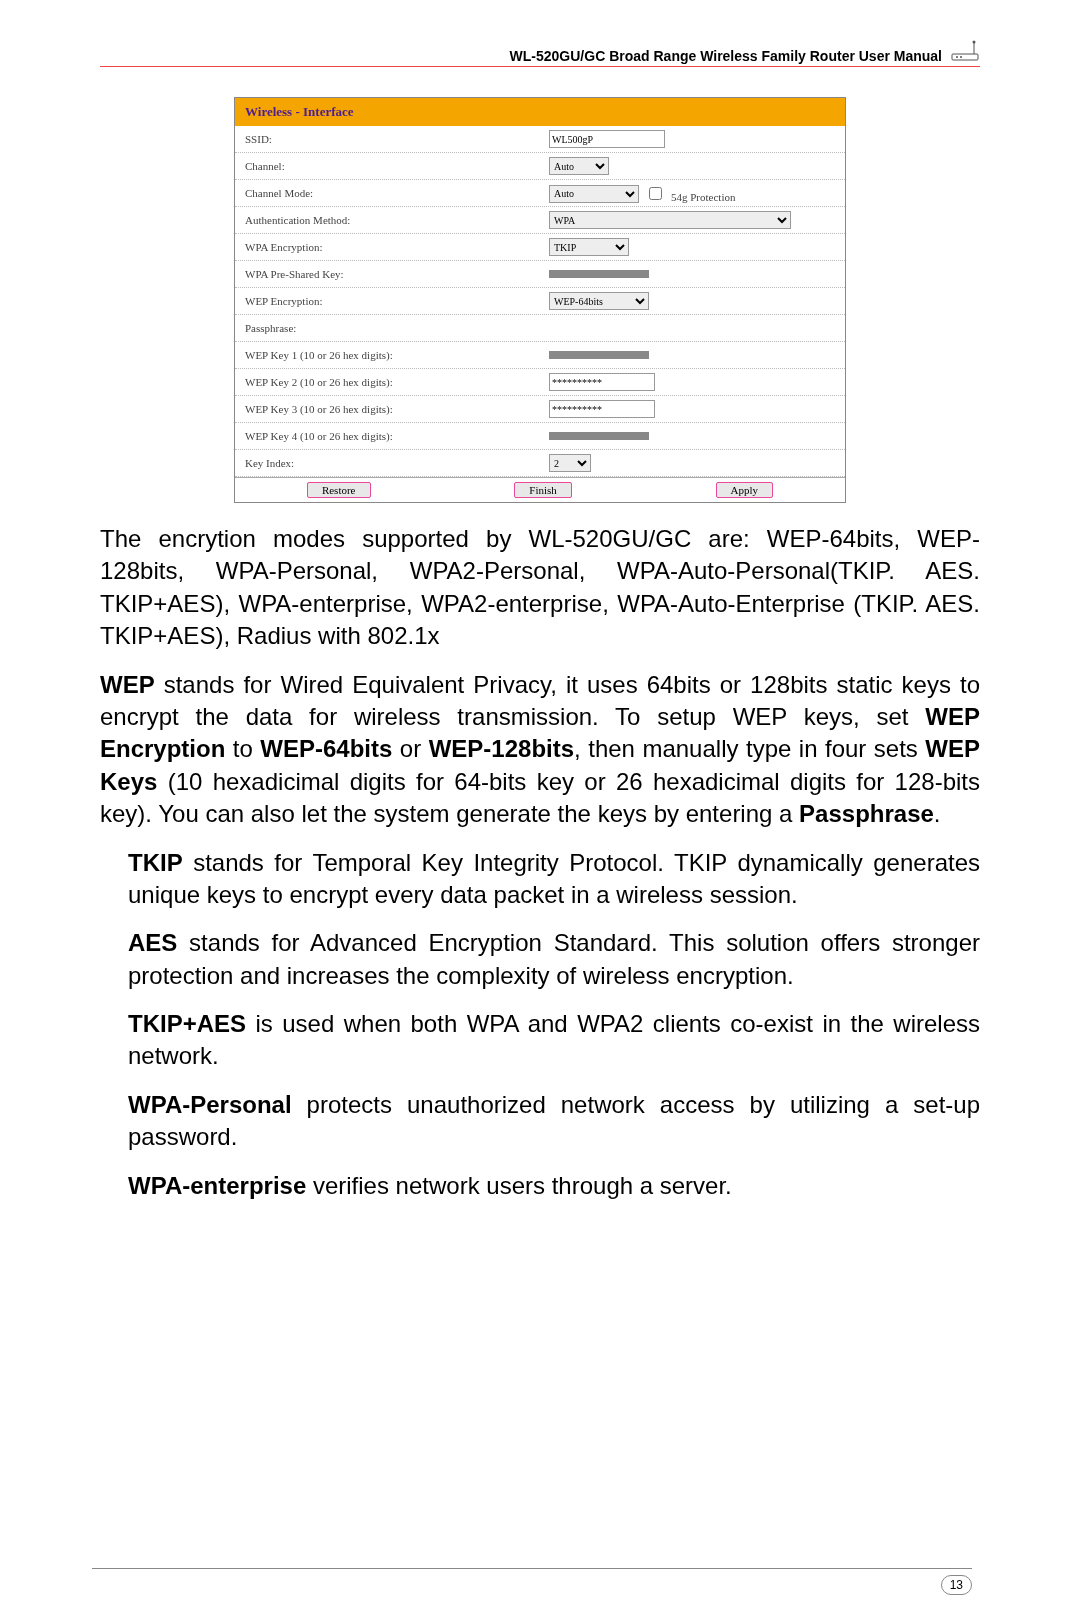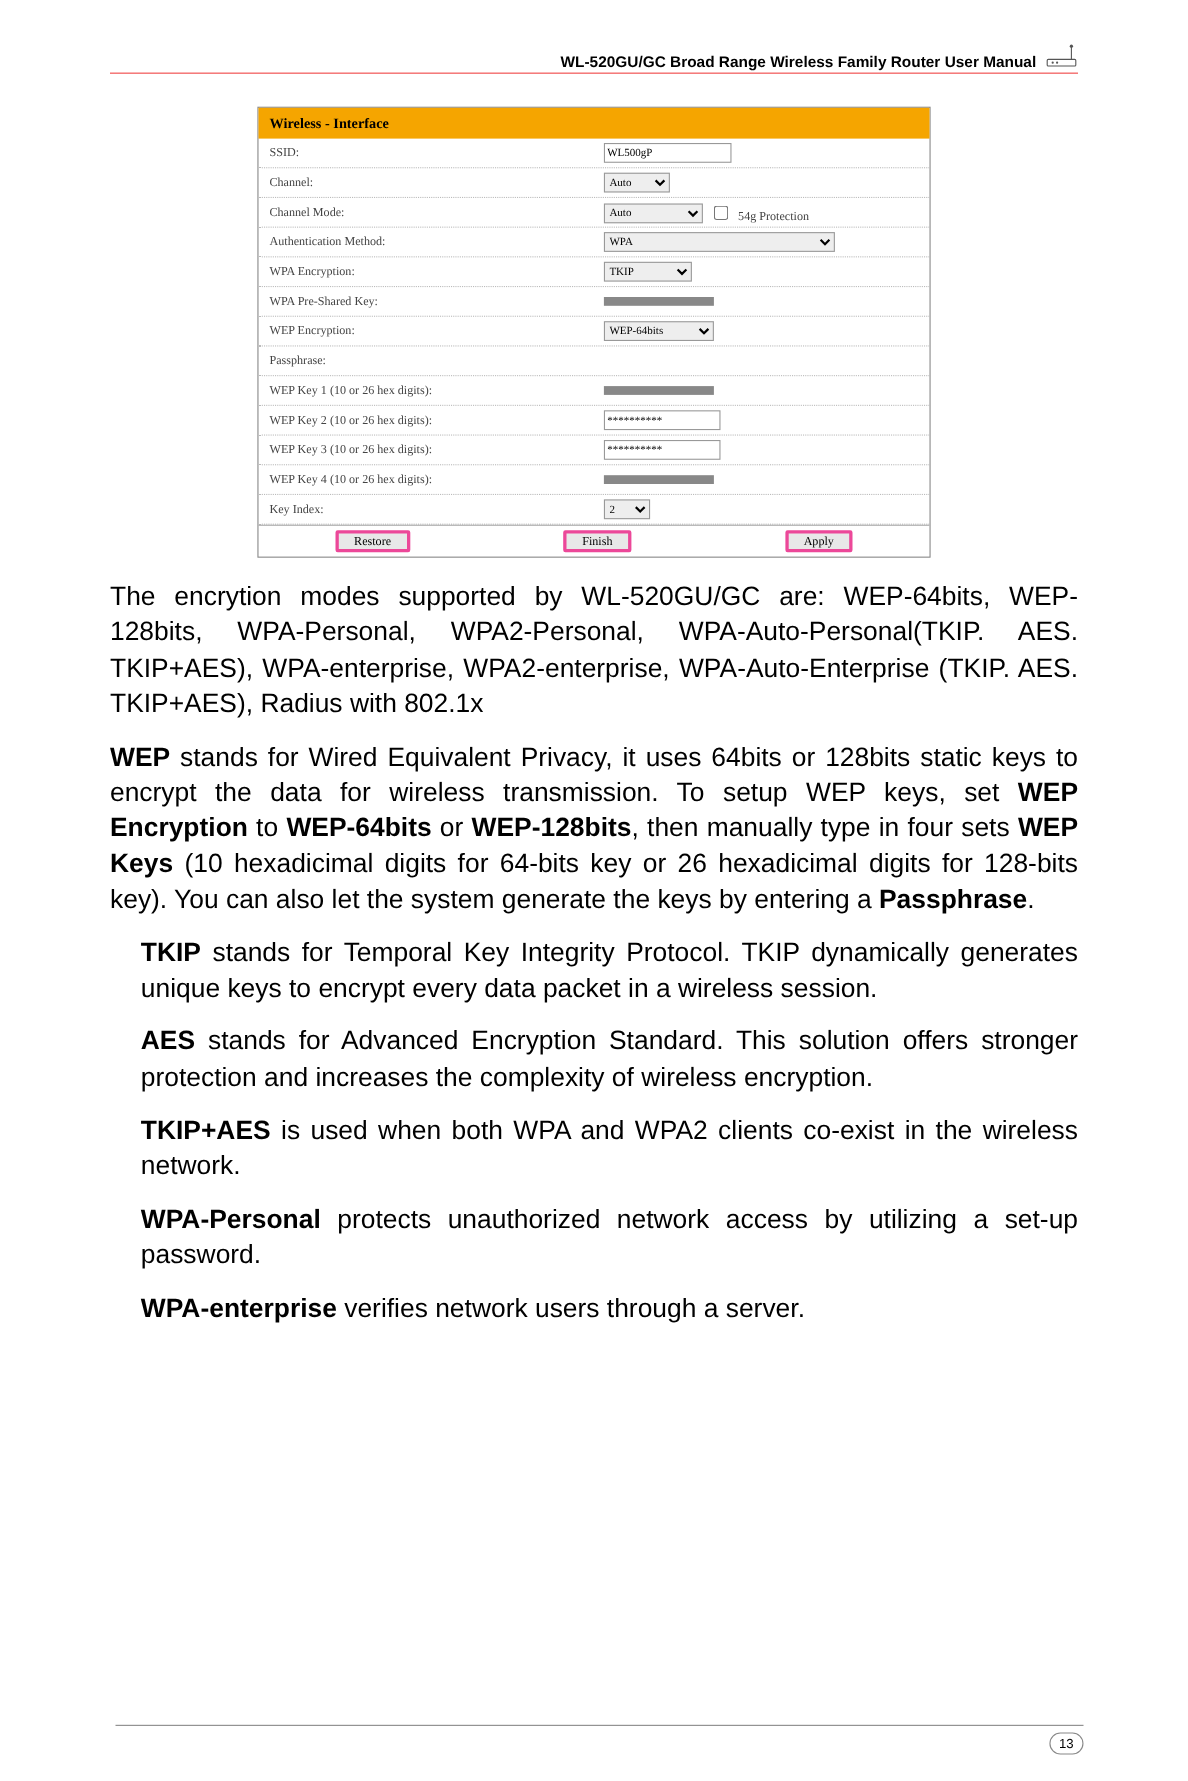"Wireless - Interface" .bar { color: #000000 -> #4c1d95 }
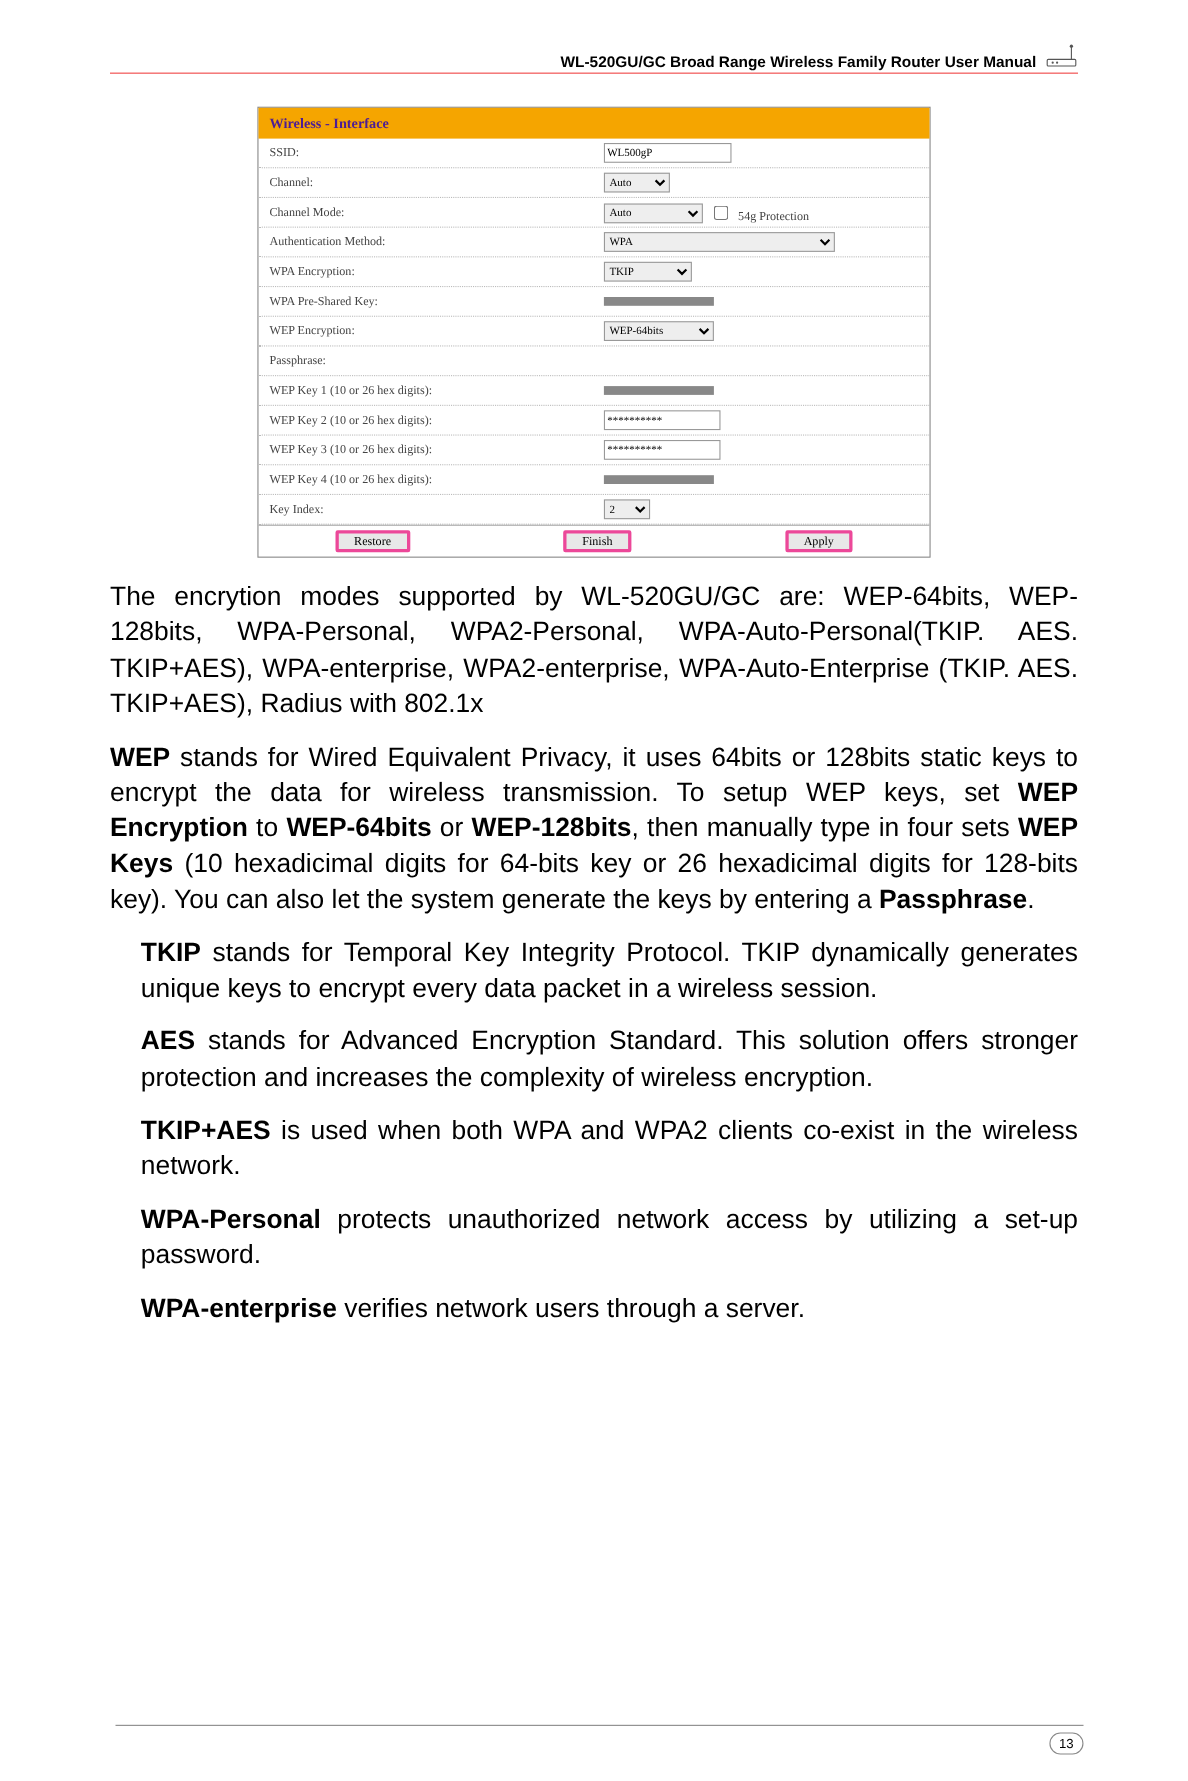"WPA" select.sel { width: 210px -> 242px }
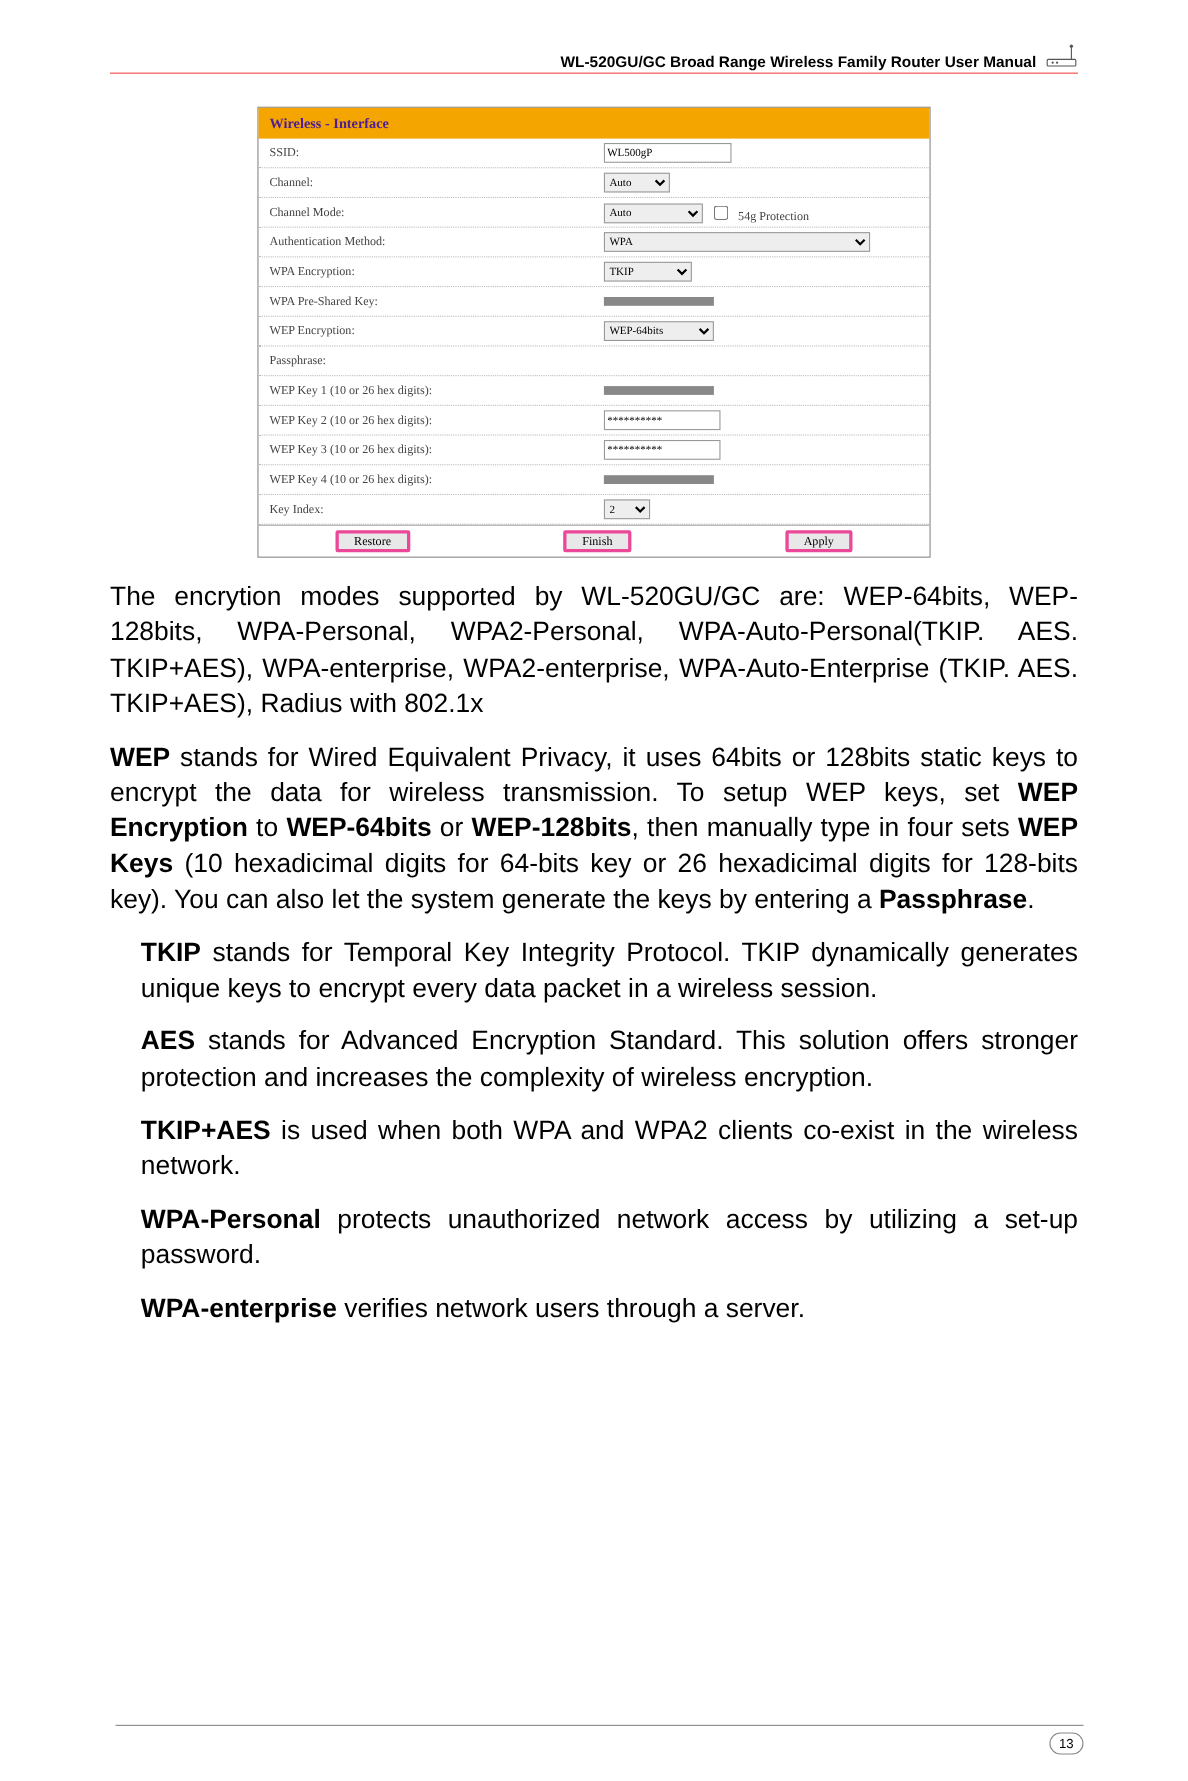"Restore" .btn { border: 3px solid #ec4899 -> 1px solid #ec4899 }
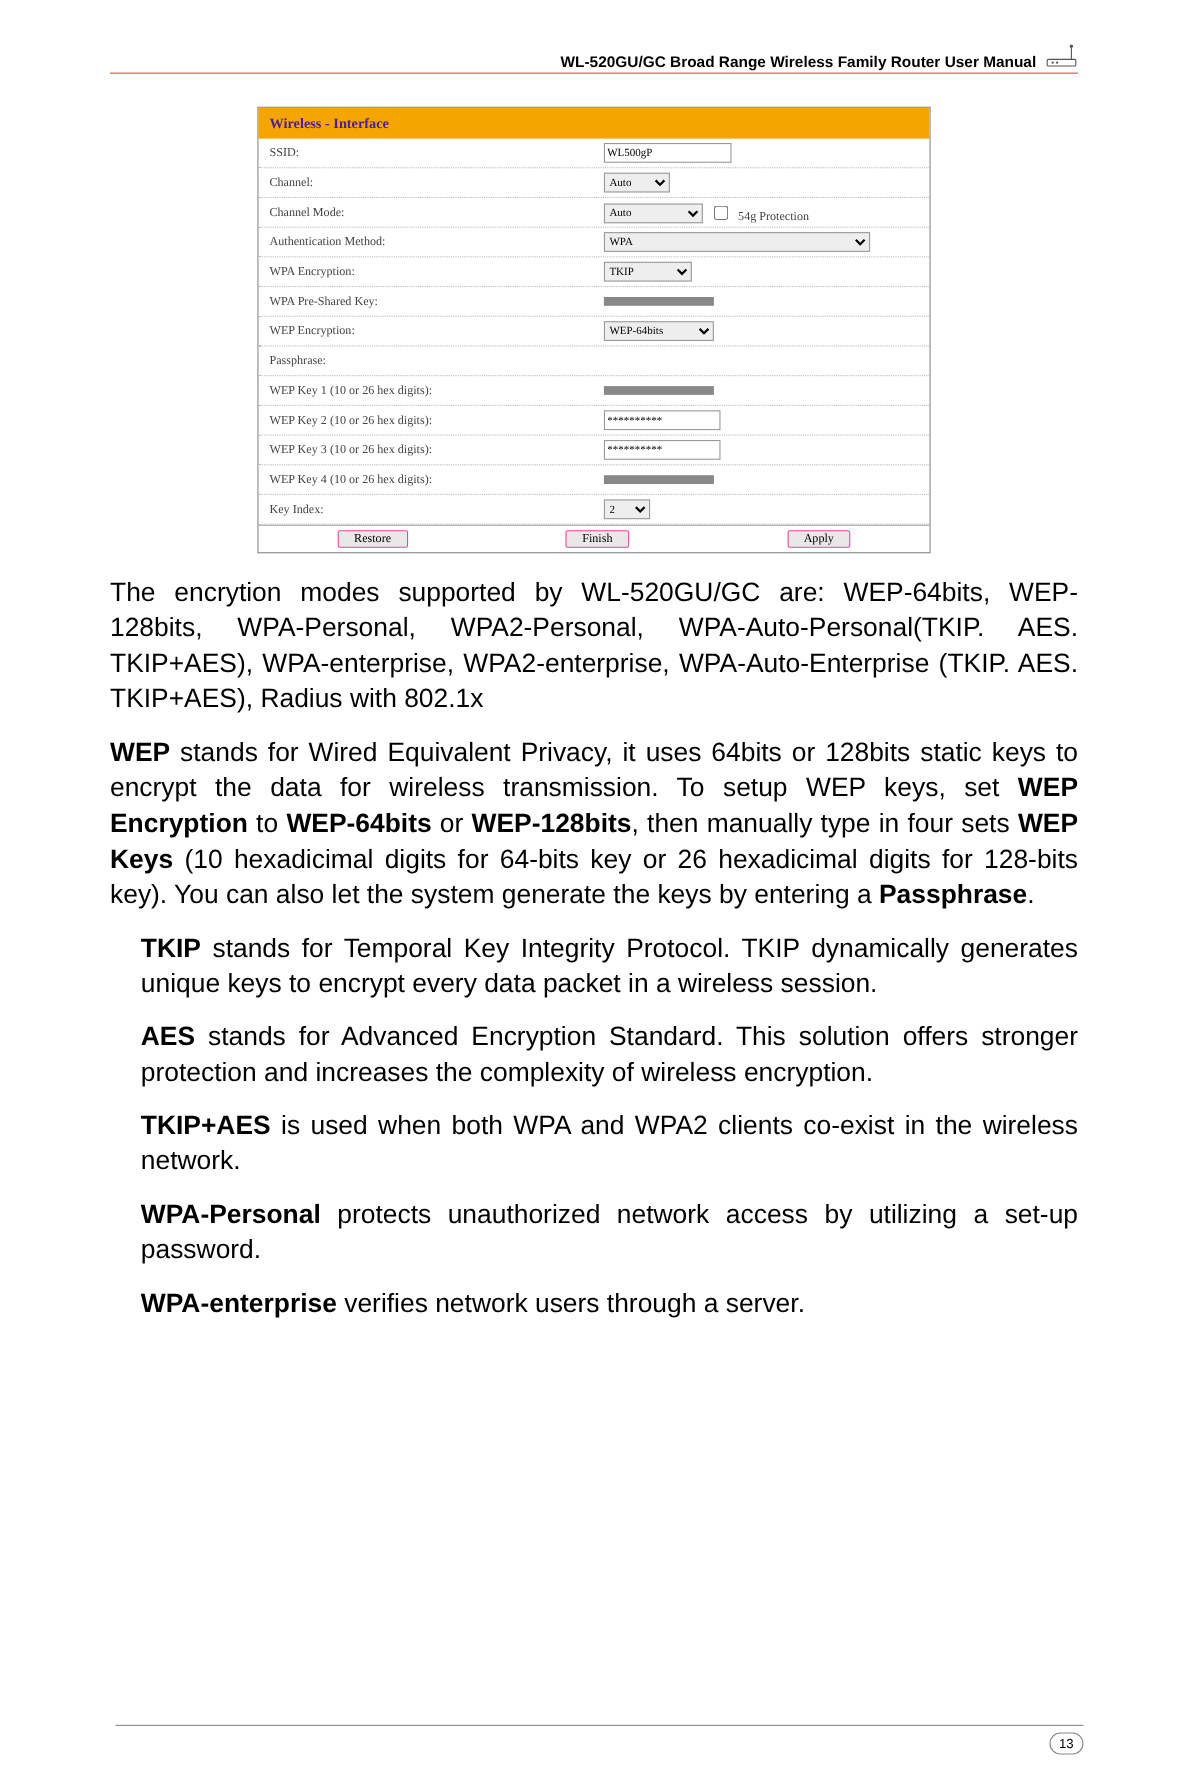"13" .ftr { left: 105px -> 92px }
